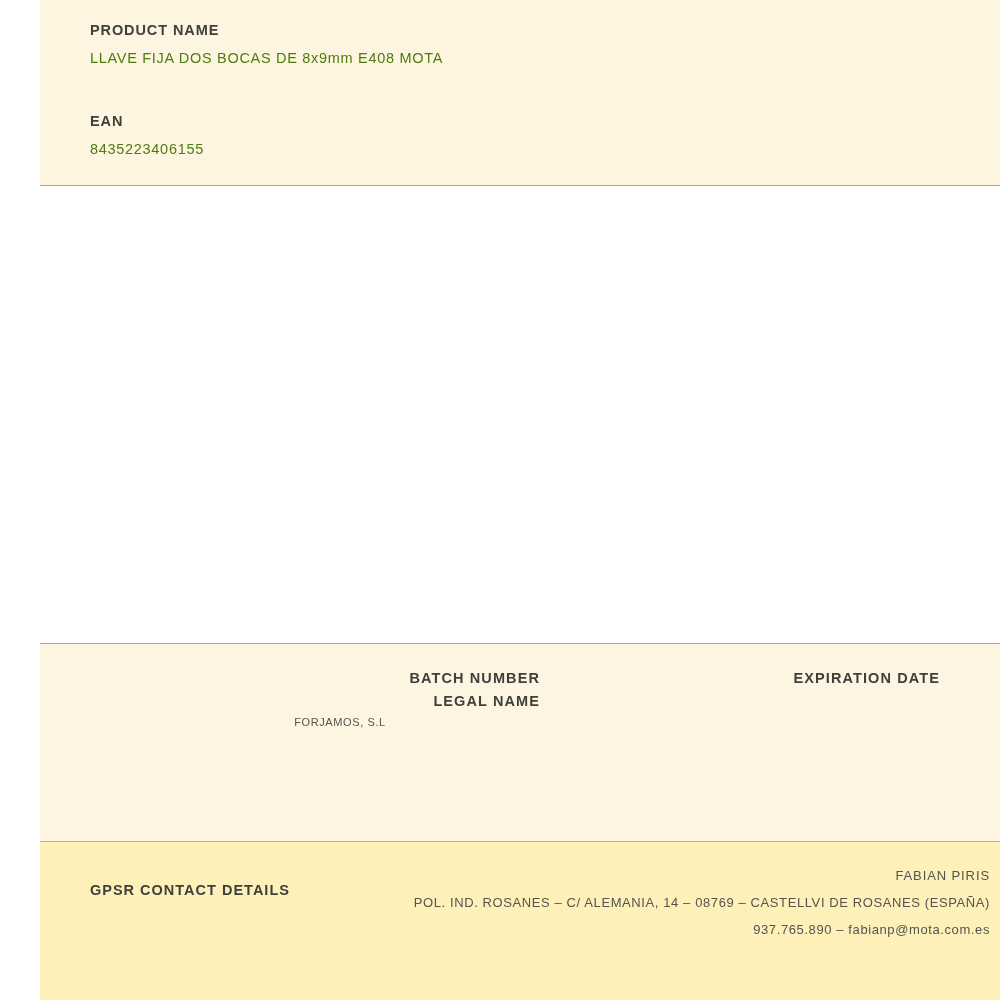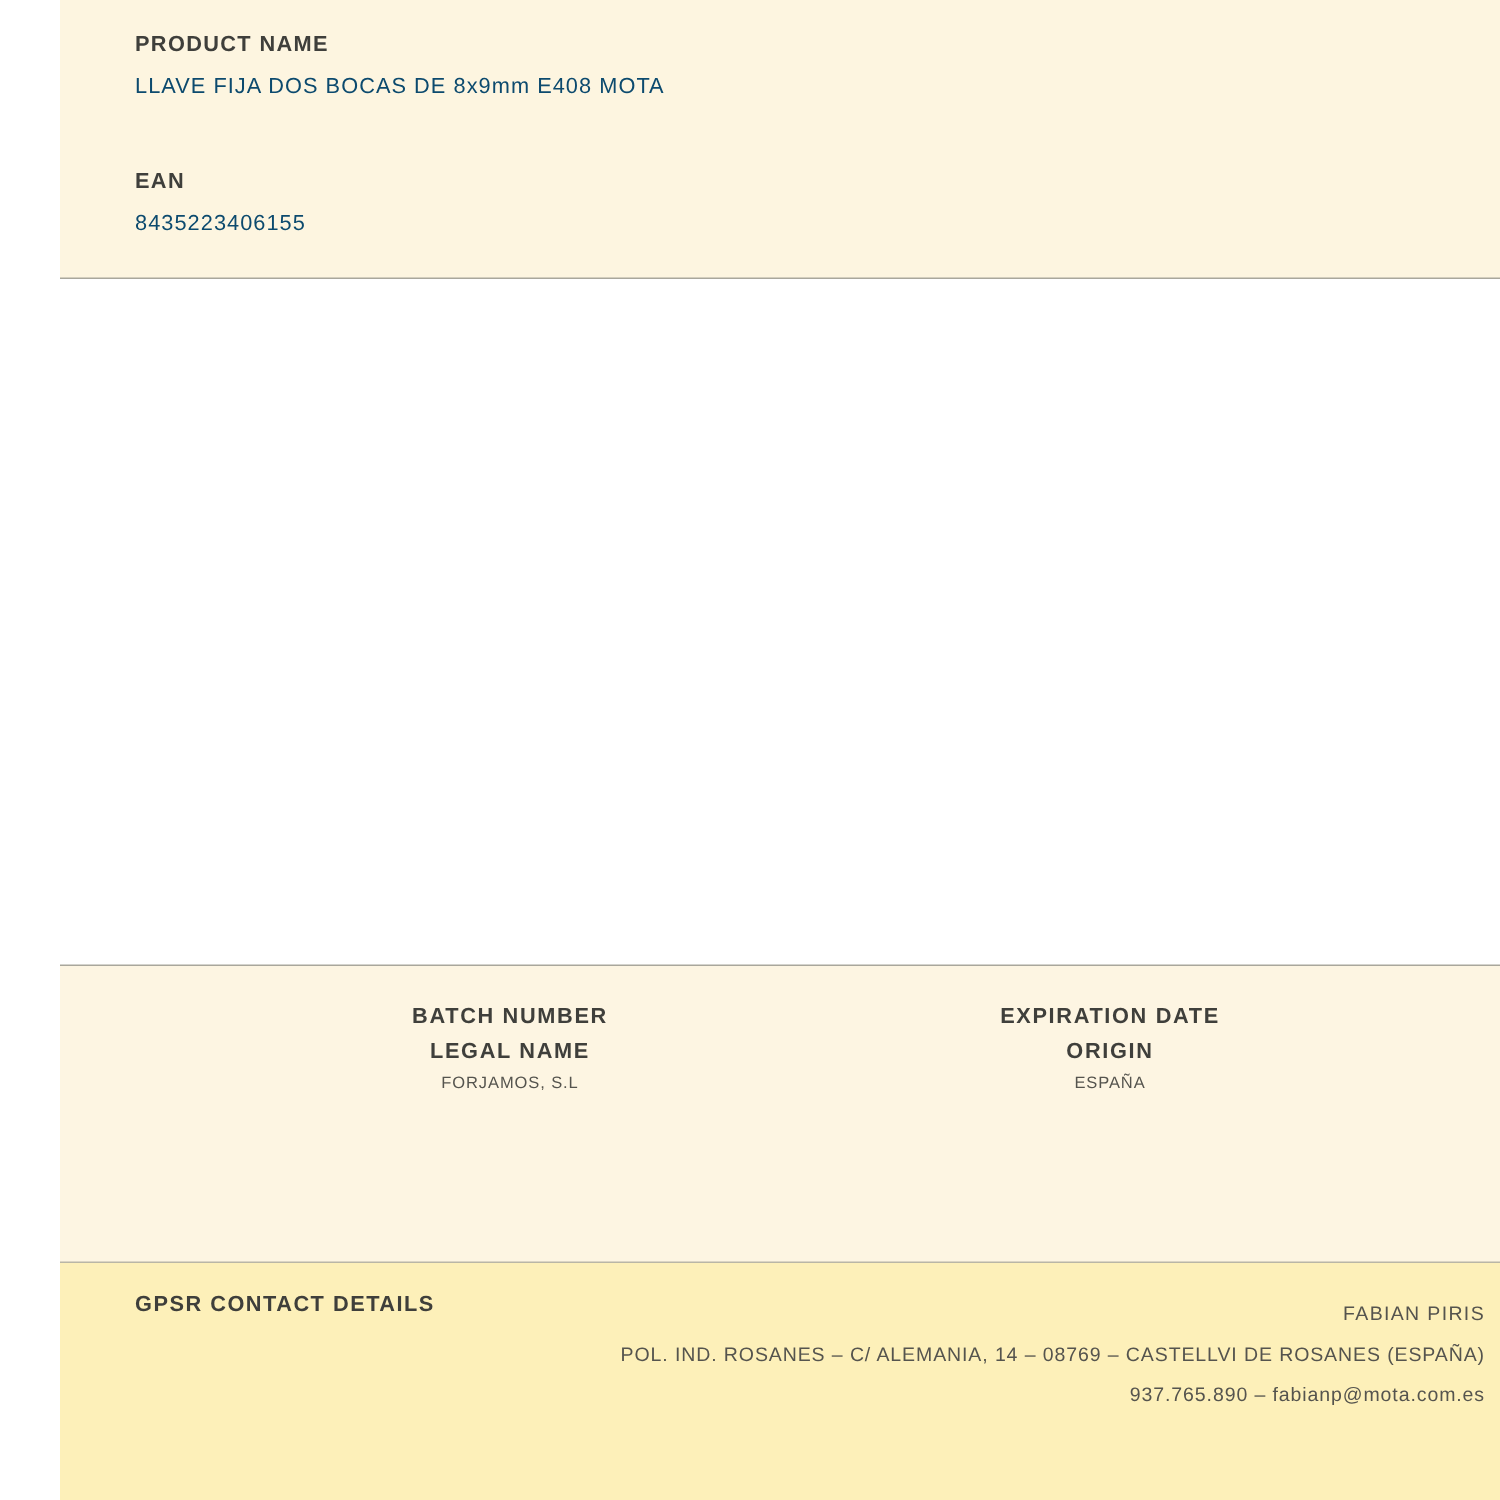"LLAVE FIJA DOS BOCAS DE" .field-value { color: #0c4a6e -> #4d7c0f }
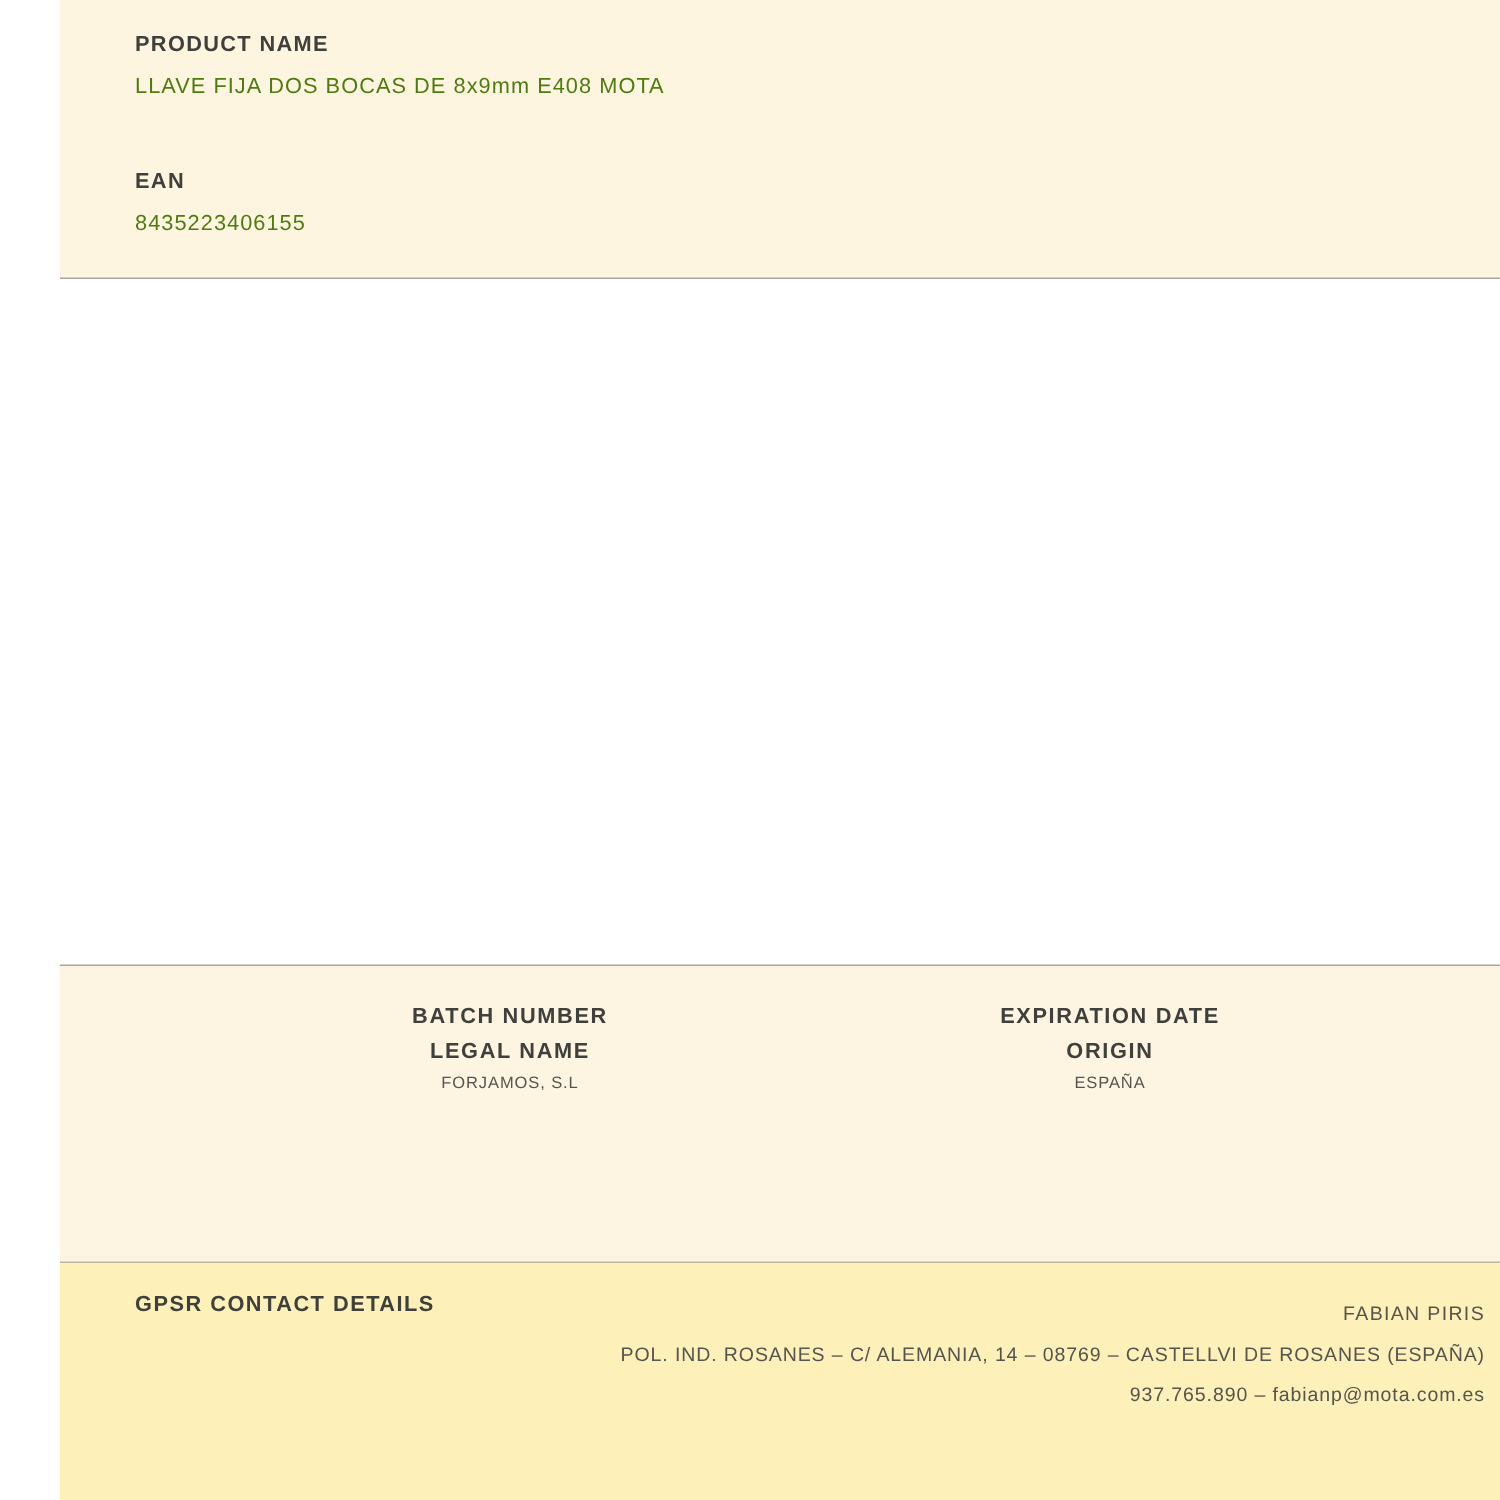"BATCH NUMBER" .info-title { text-align: none -> right }
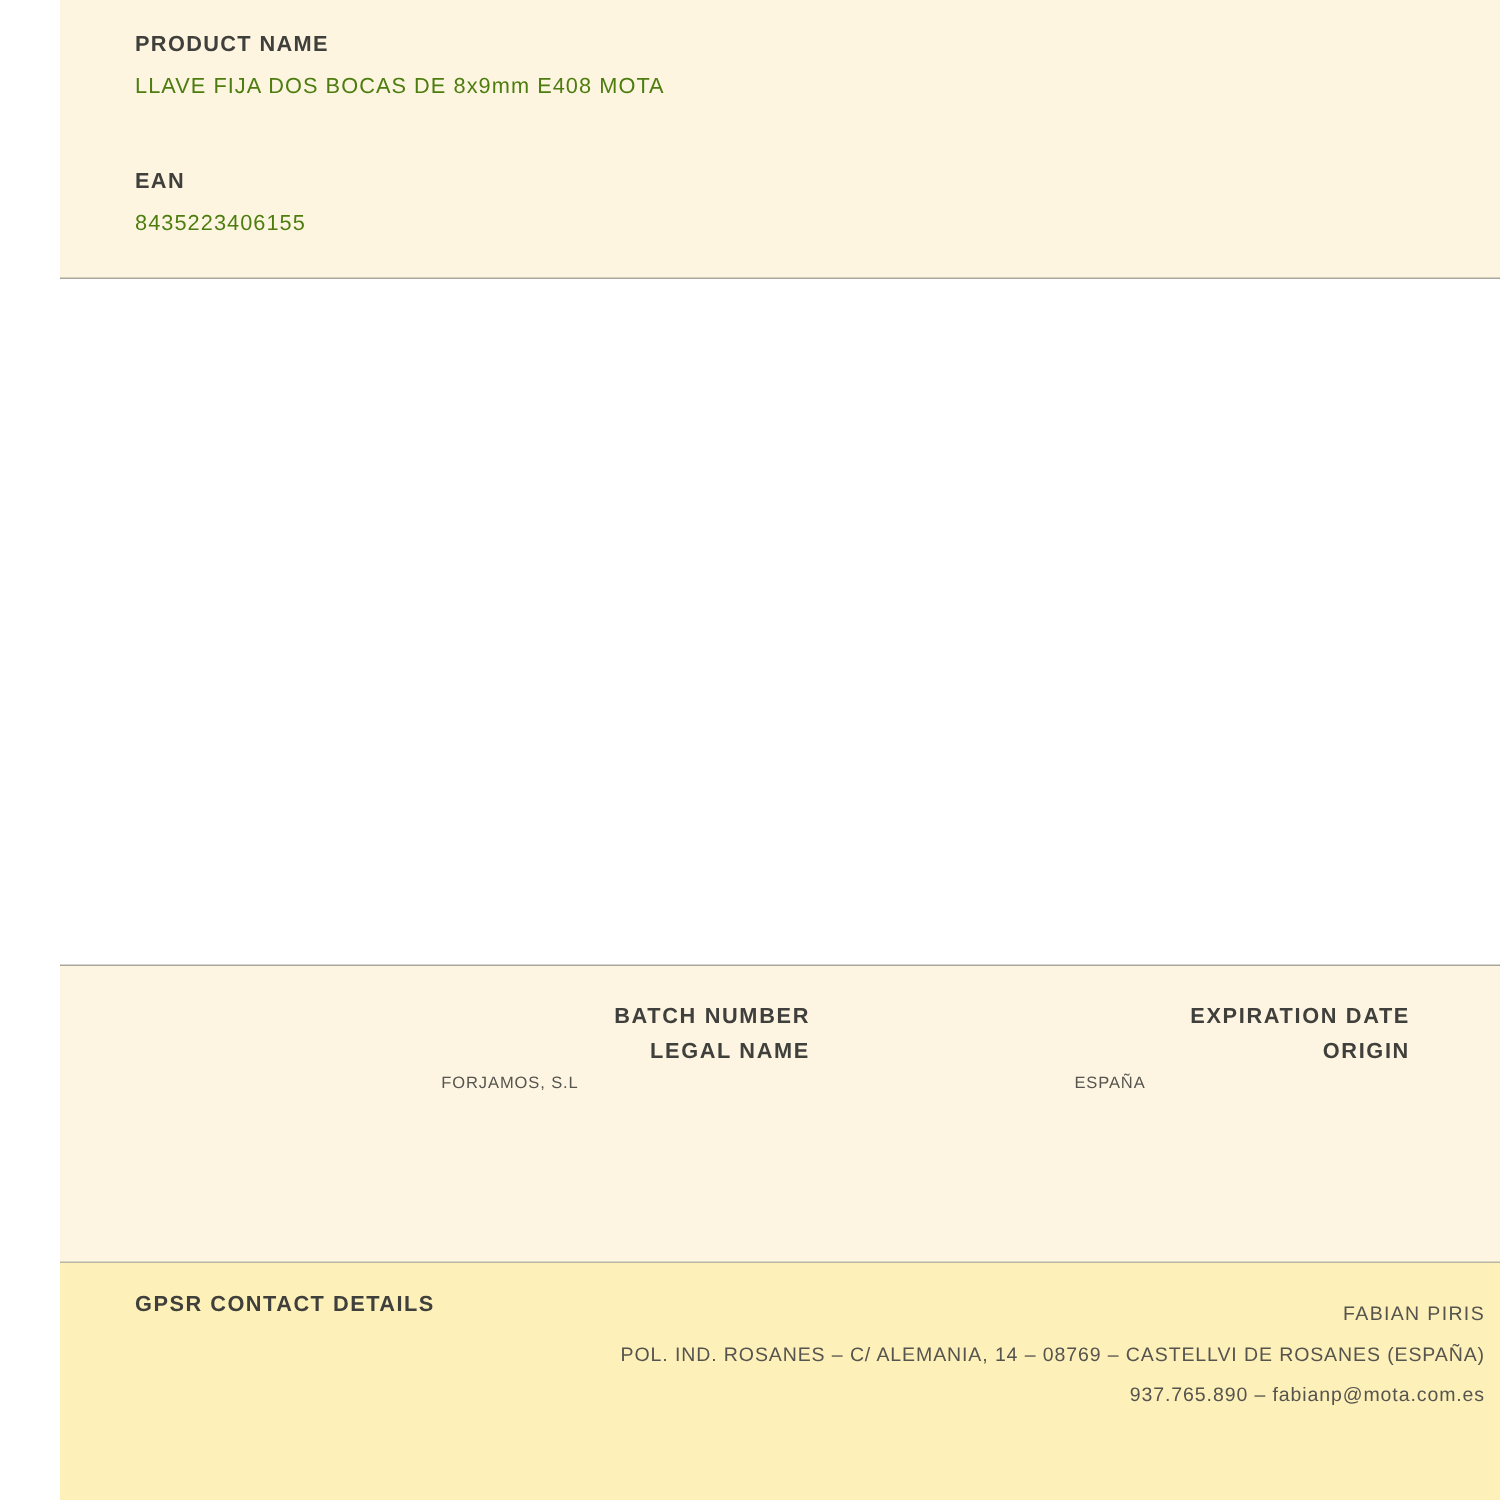"ORIGIN" div.info-cell { html: <div> <p>ORIGIN</p> <p>ESPAÑA</p> </div> -> none }
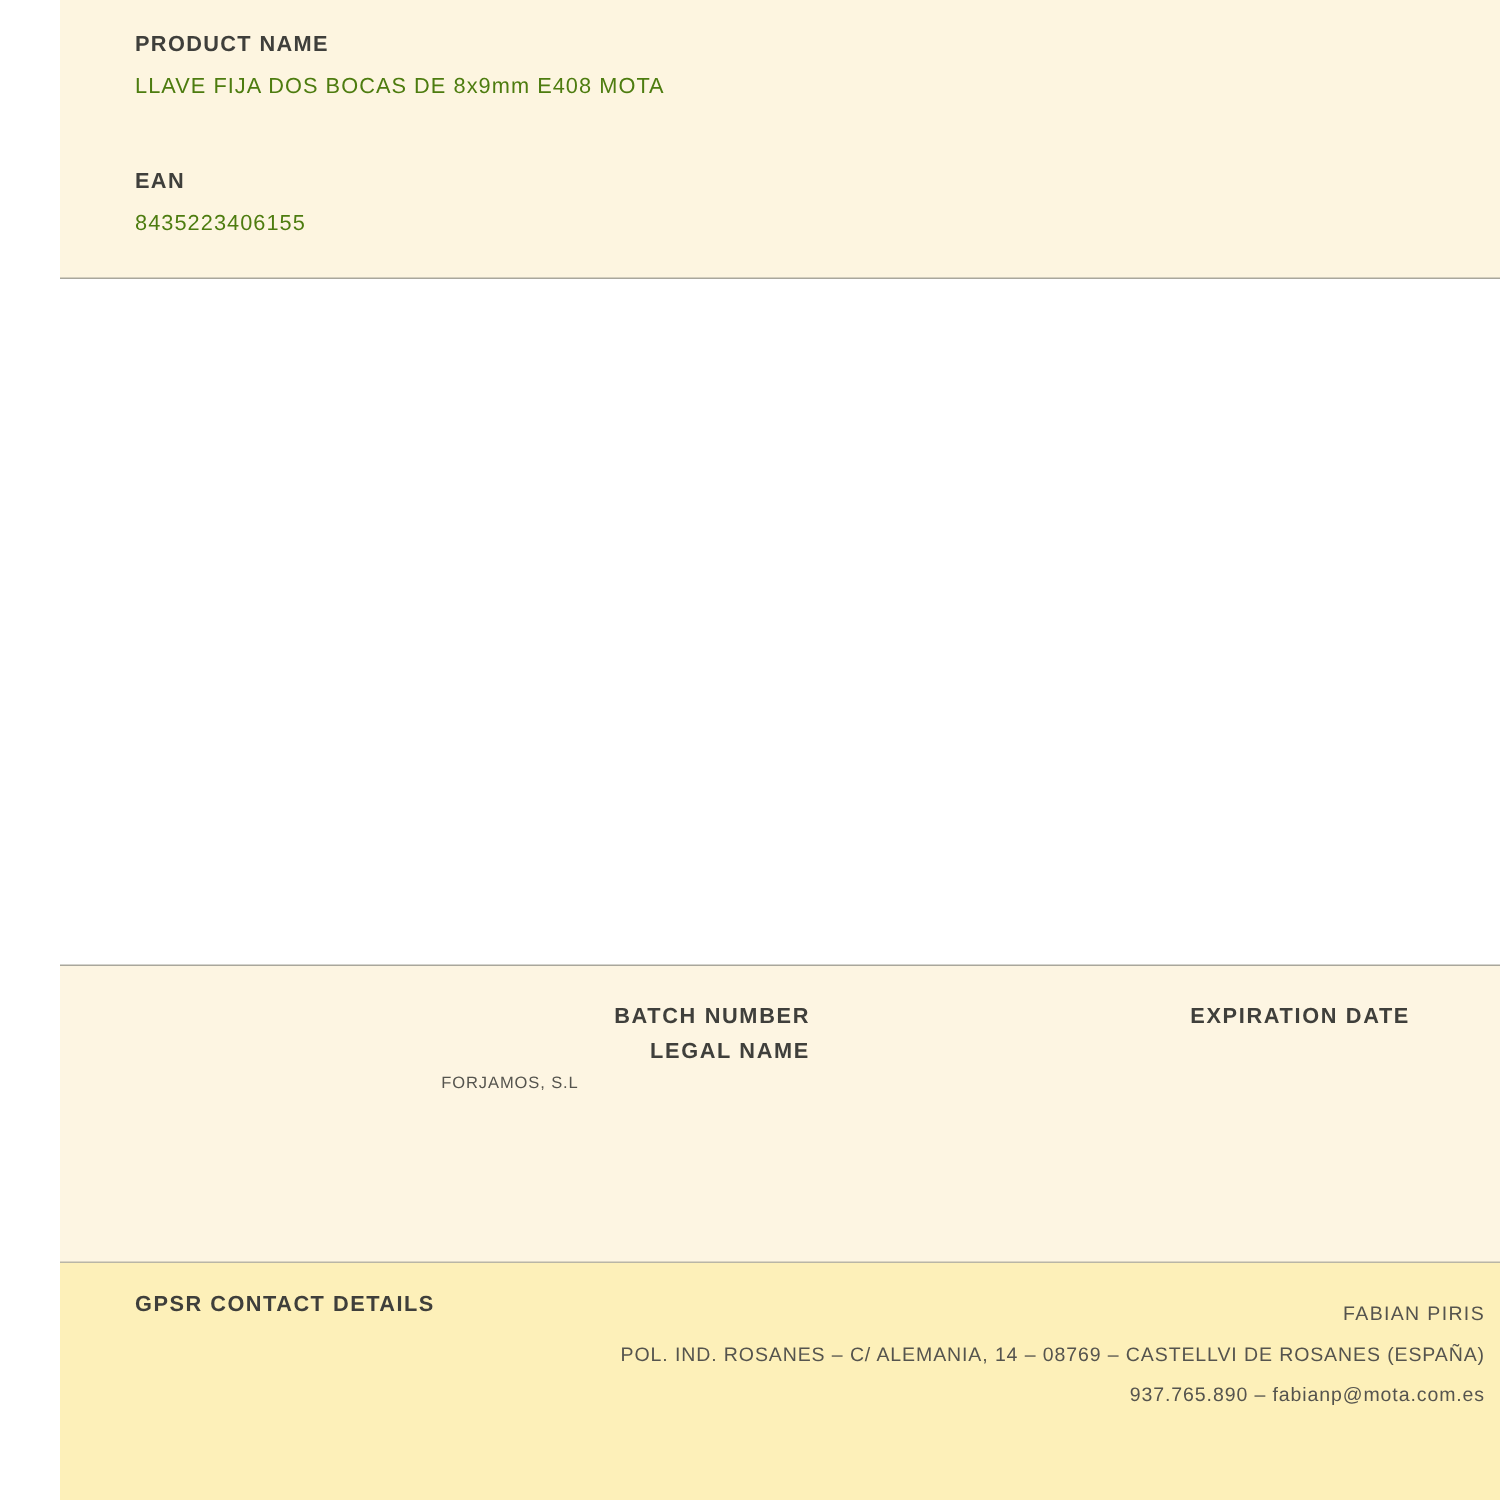"GPSR CONTACT DETAILS" .footer-title { top: 20px -> 40px }
